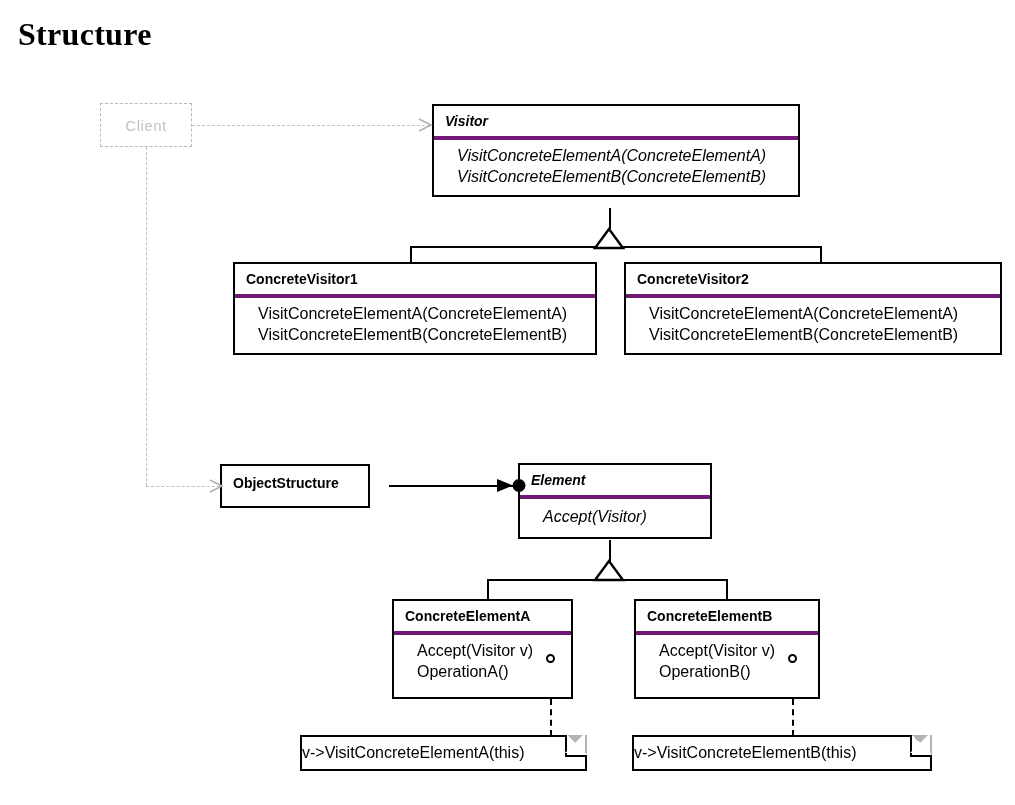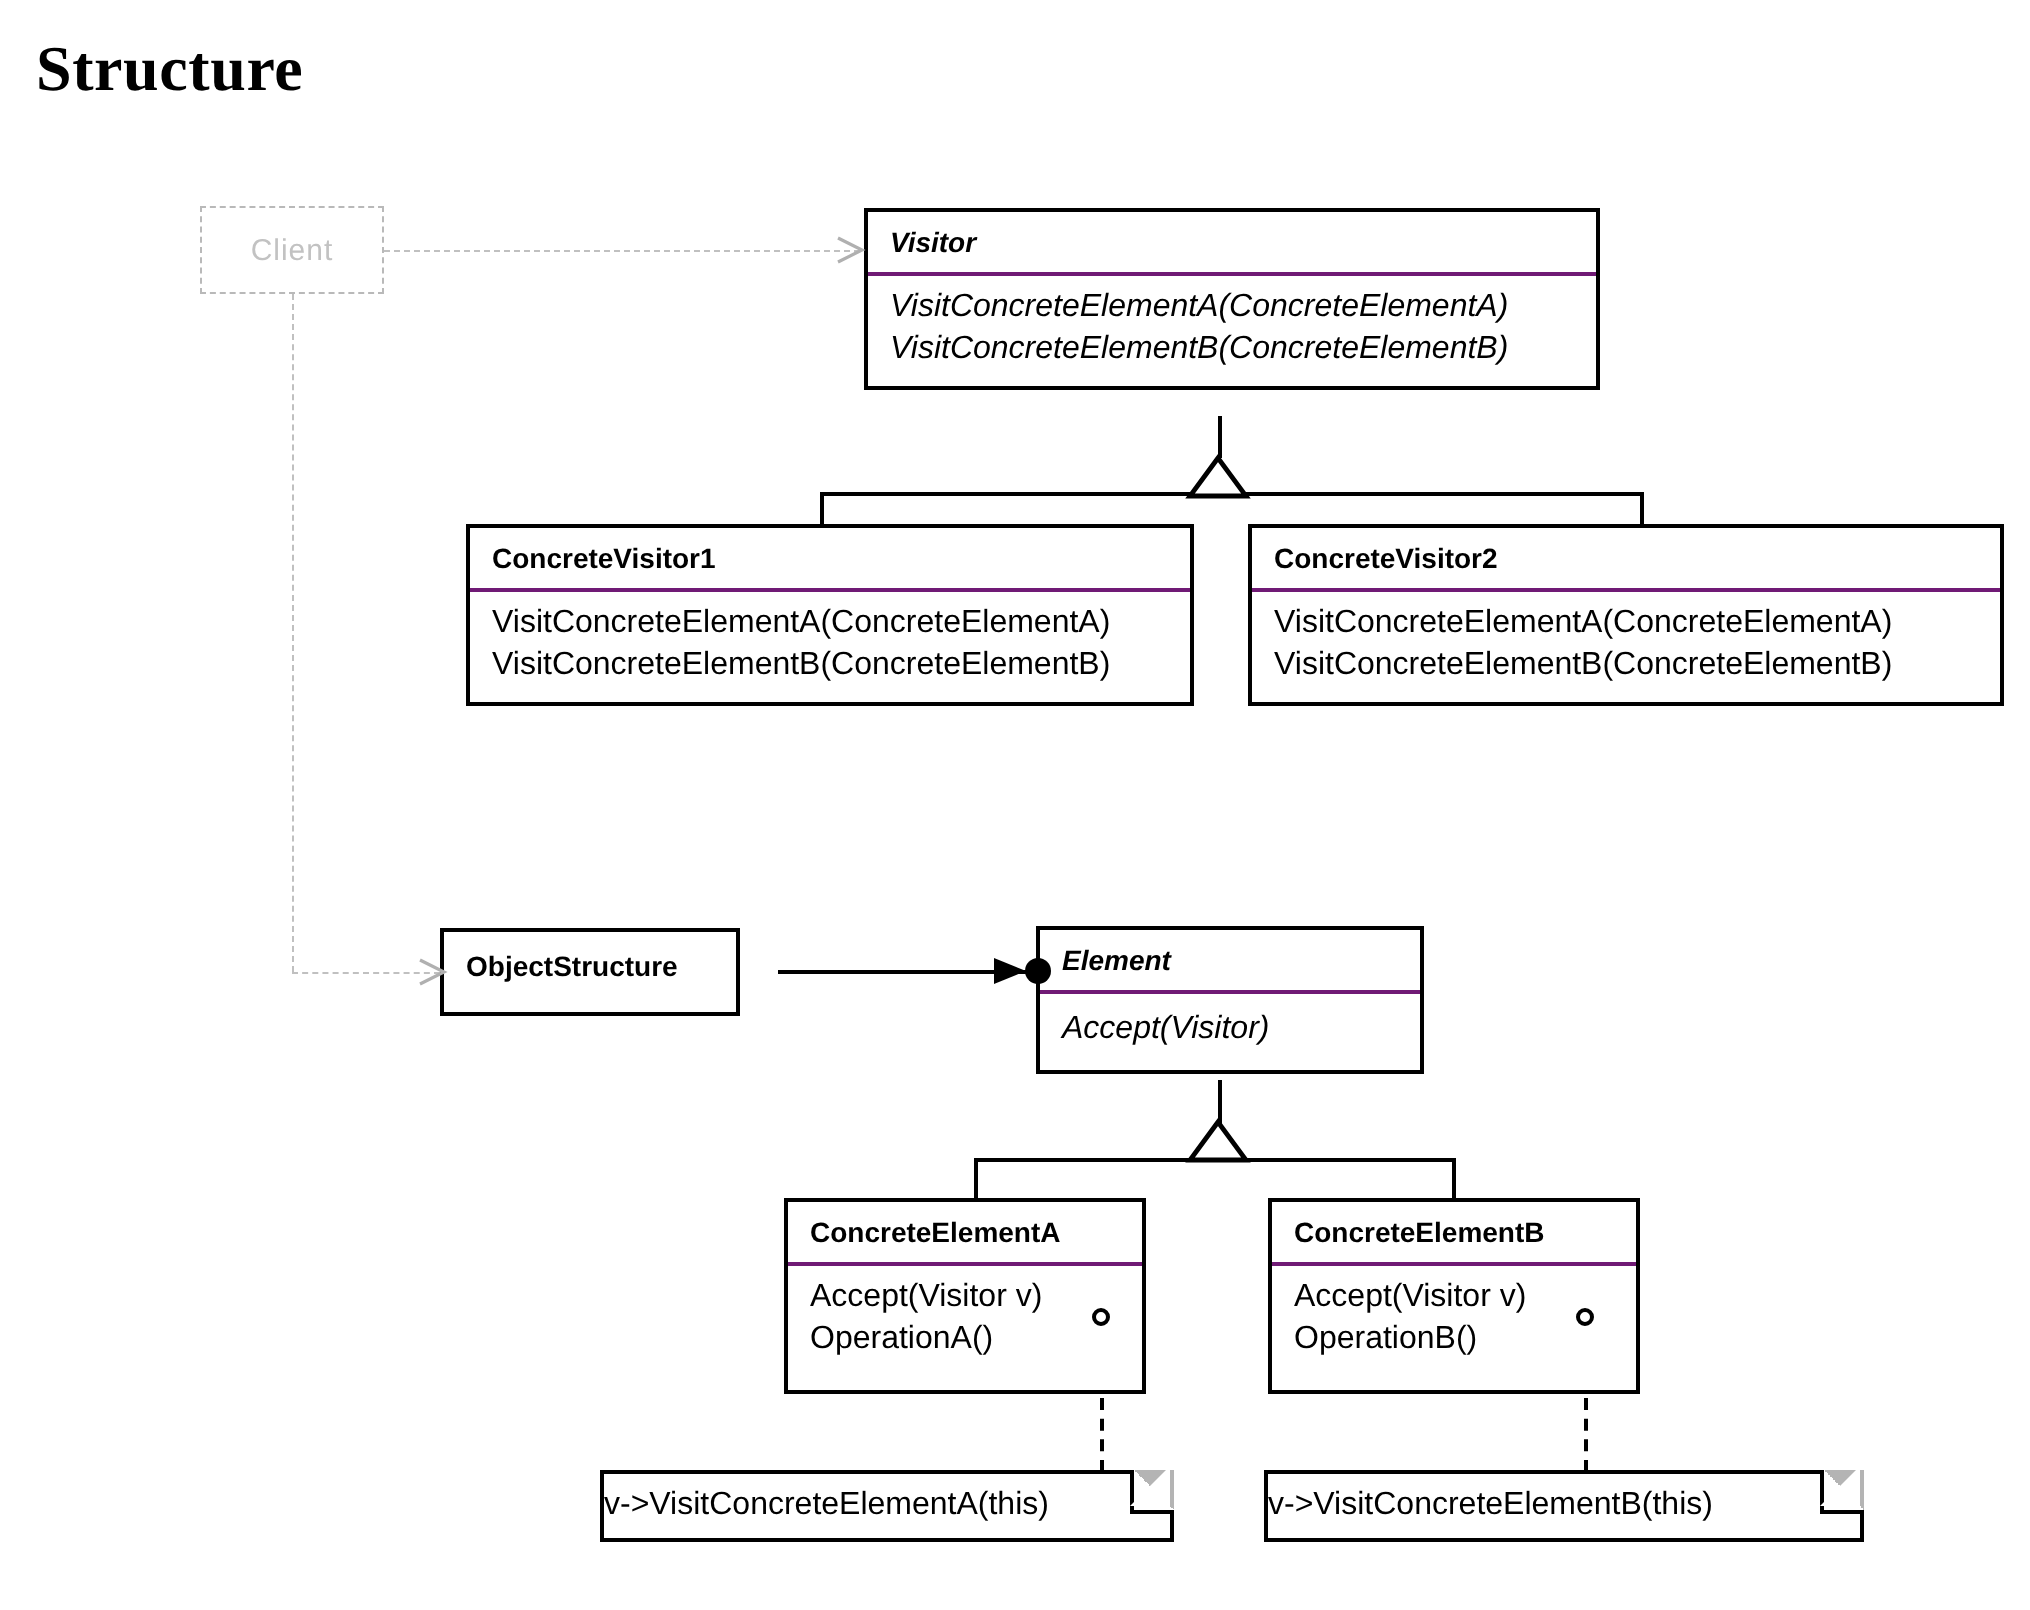"VisitConcreteElementA(ConcreteElementA)" .compartment + .compartment { border-top: 2px solid #701a75 -> 4px solid #701a75; padding-left: none -> 12px }
